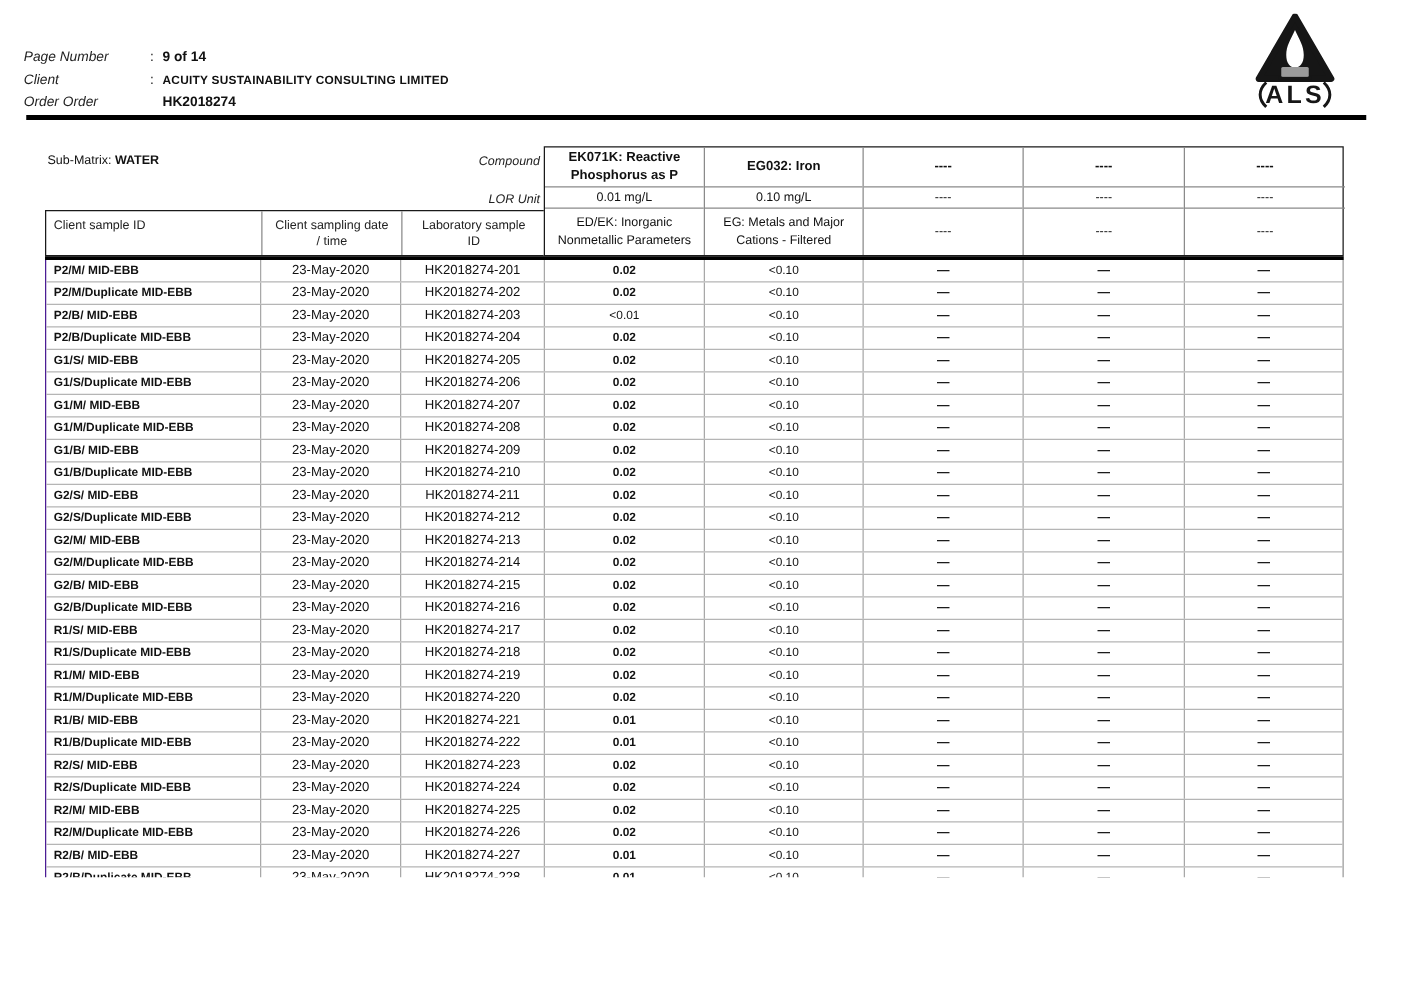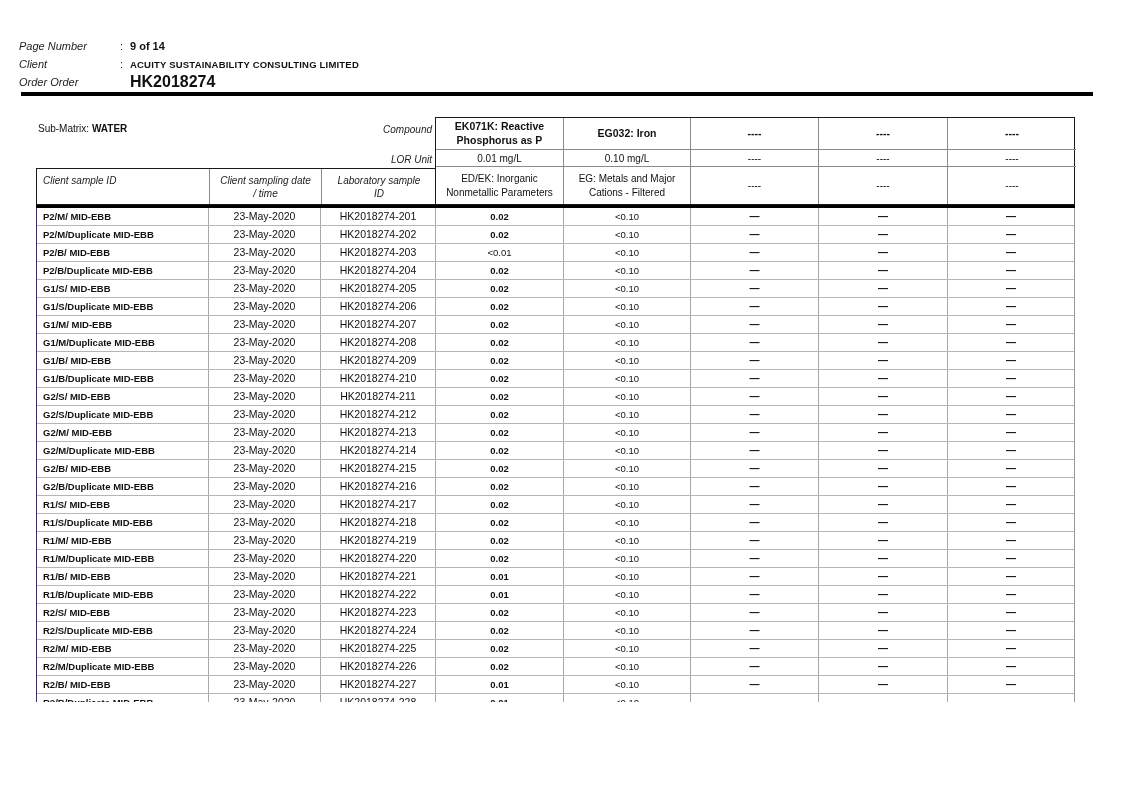"HK2018274" .hdr .val3 { font-size: 16px -> 11px }
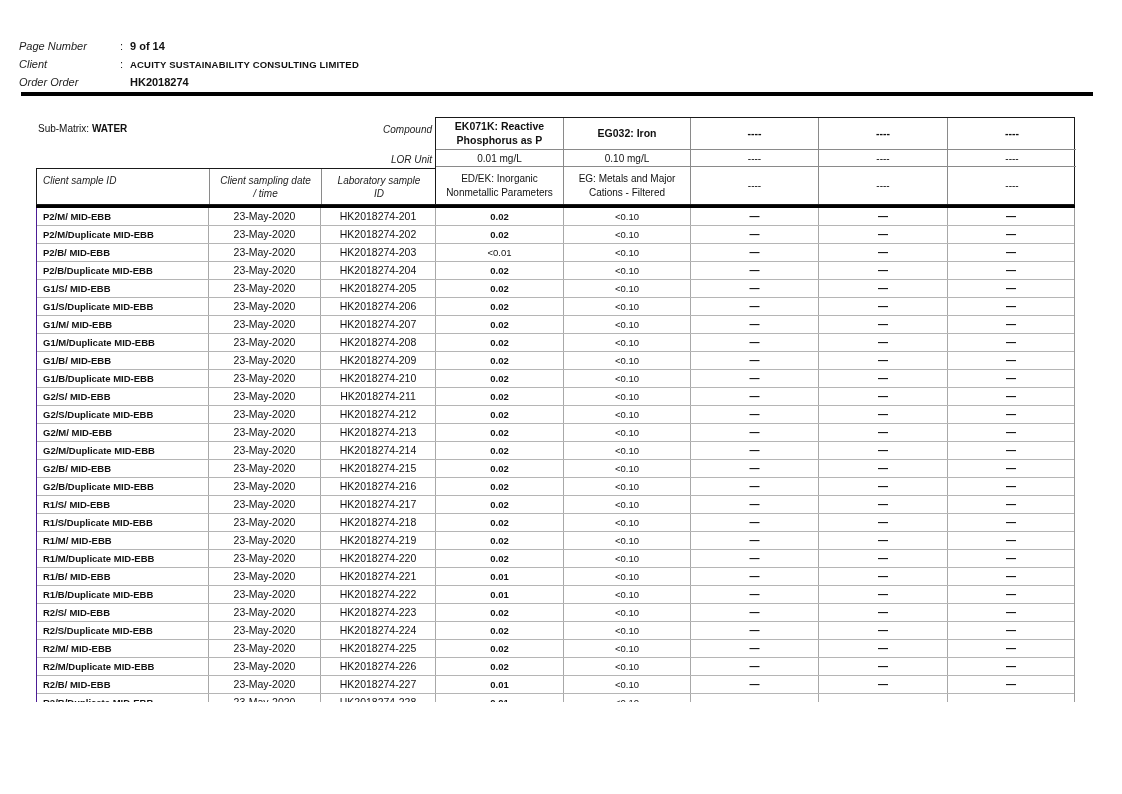"ALS" div.logo { html: none -> <div> <svg> <path></path> <path></path> <rect></rect> <rect></rect> <text>ALS</text> <path></path> <path></path> </svg> </div> }
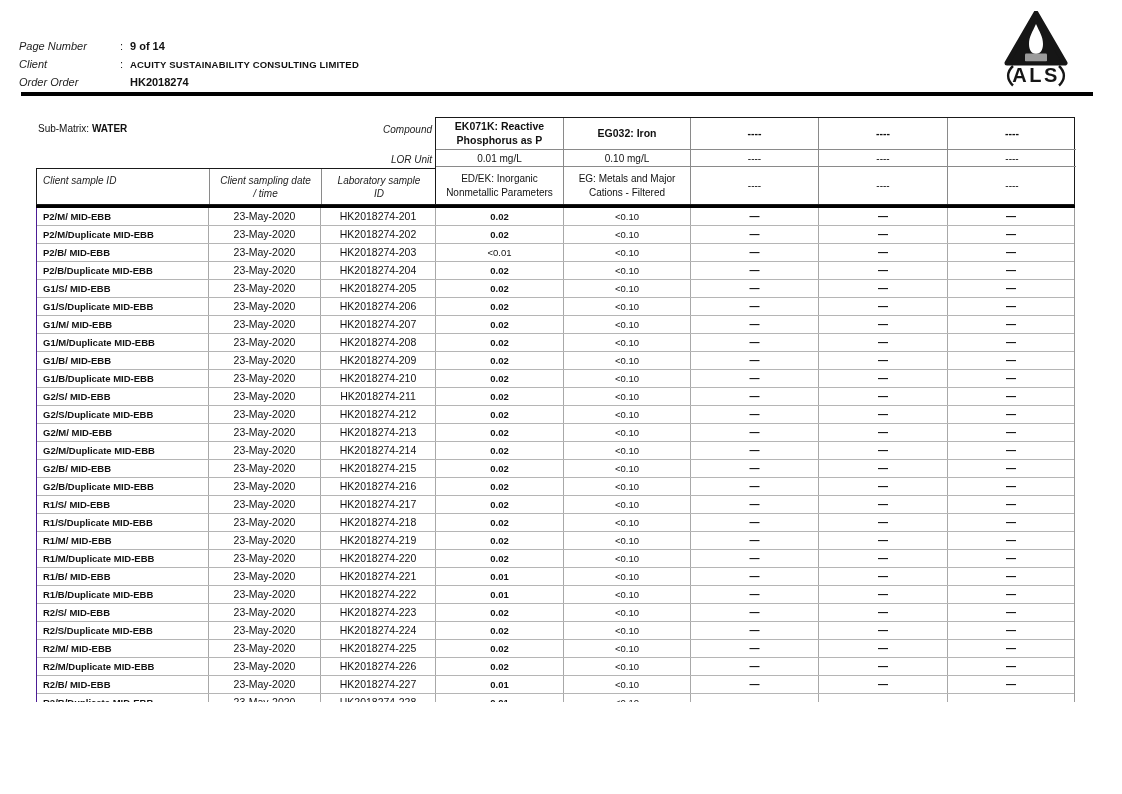"Client sample ID" .colhdr { font-style: italic -> none }
